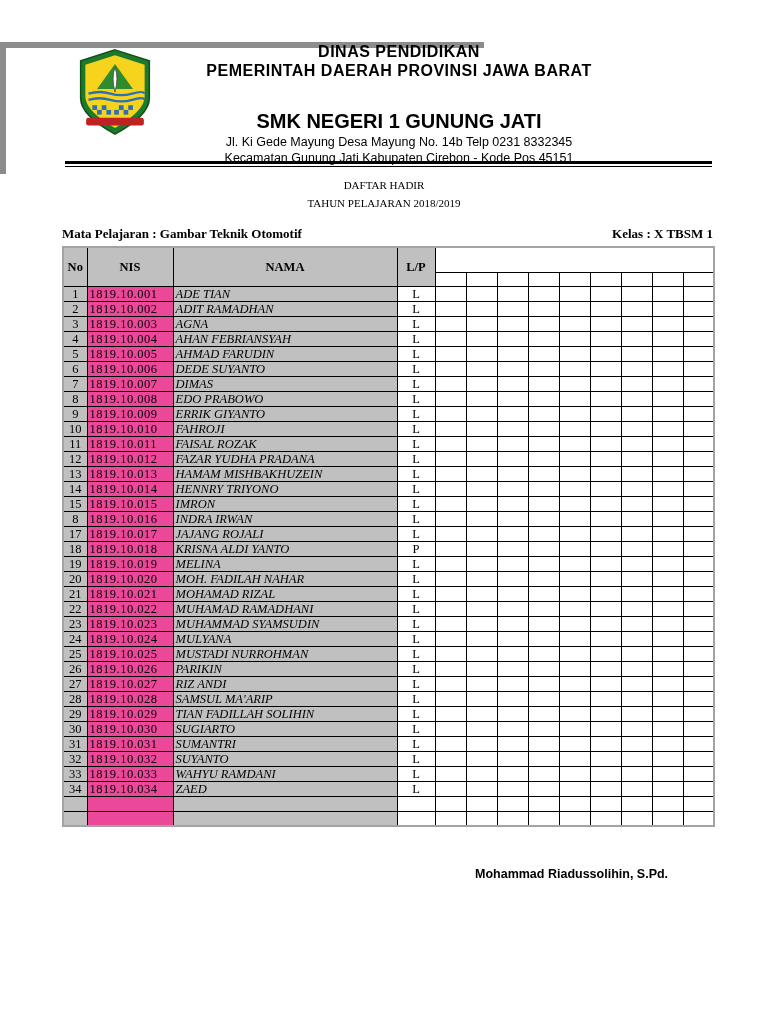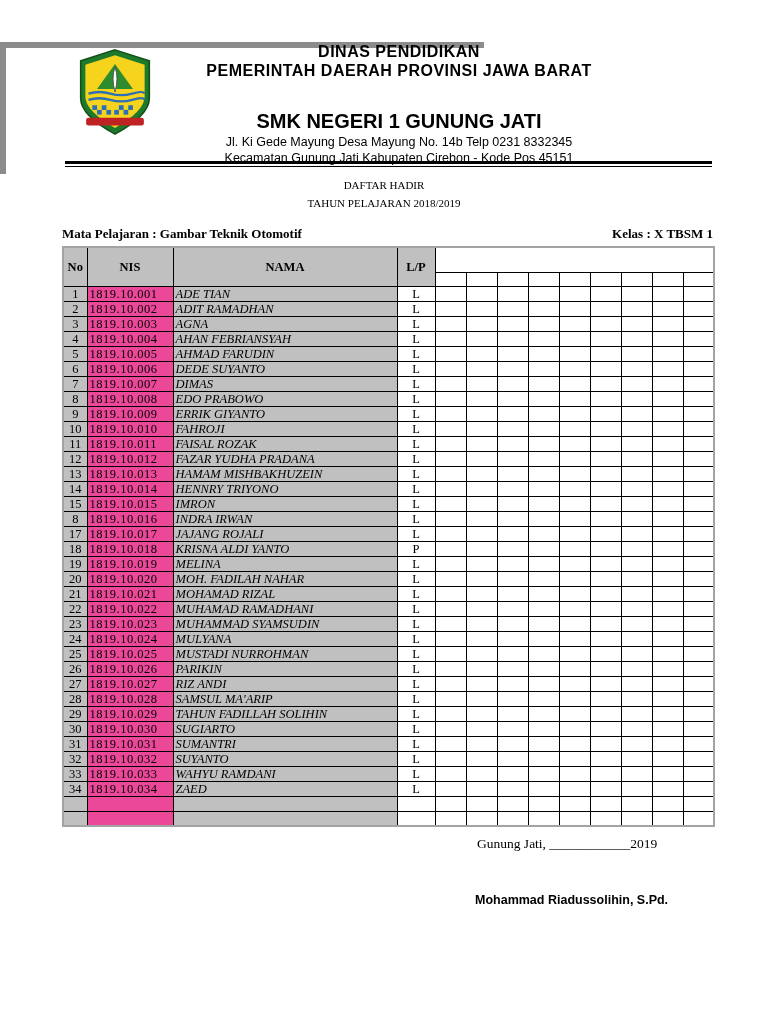"TAHUN FADILLAH SOLIHIN" td.c-nama { text: TAHUN -> TIAN }
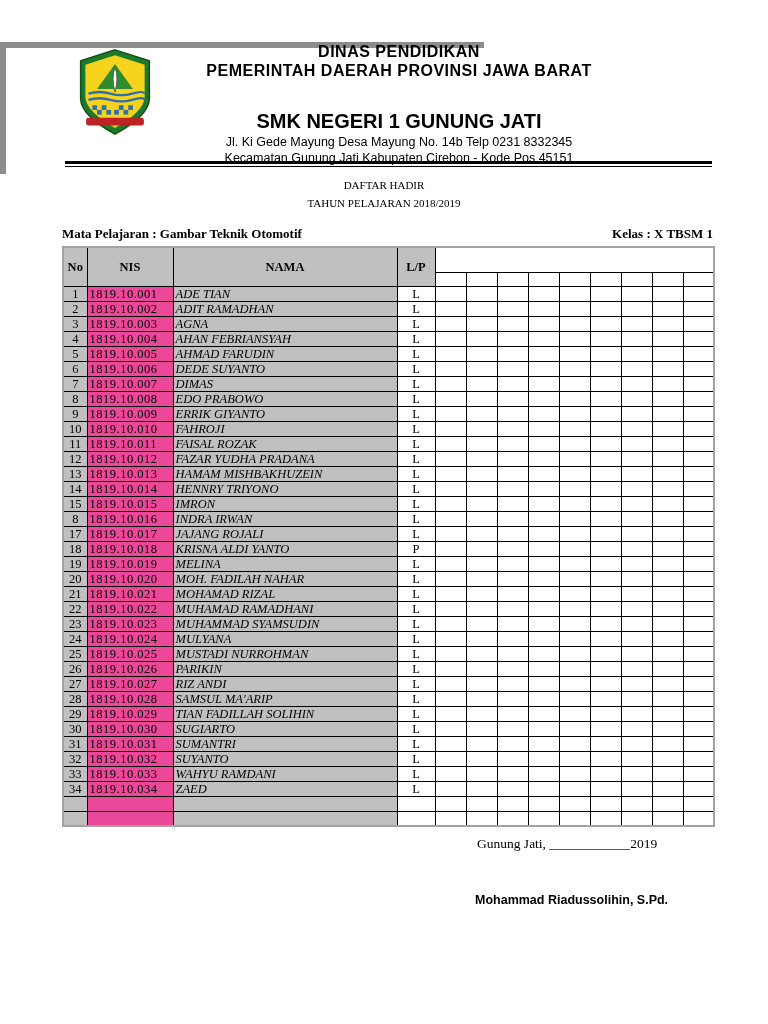"Gunung Jati, ____________2019" div.sign-line { html: <div>Gunung Jati, ____________2019</div> -> none }
